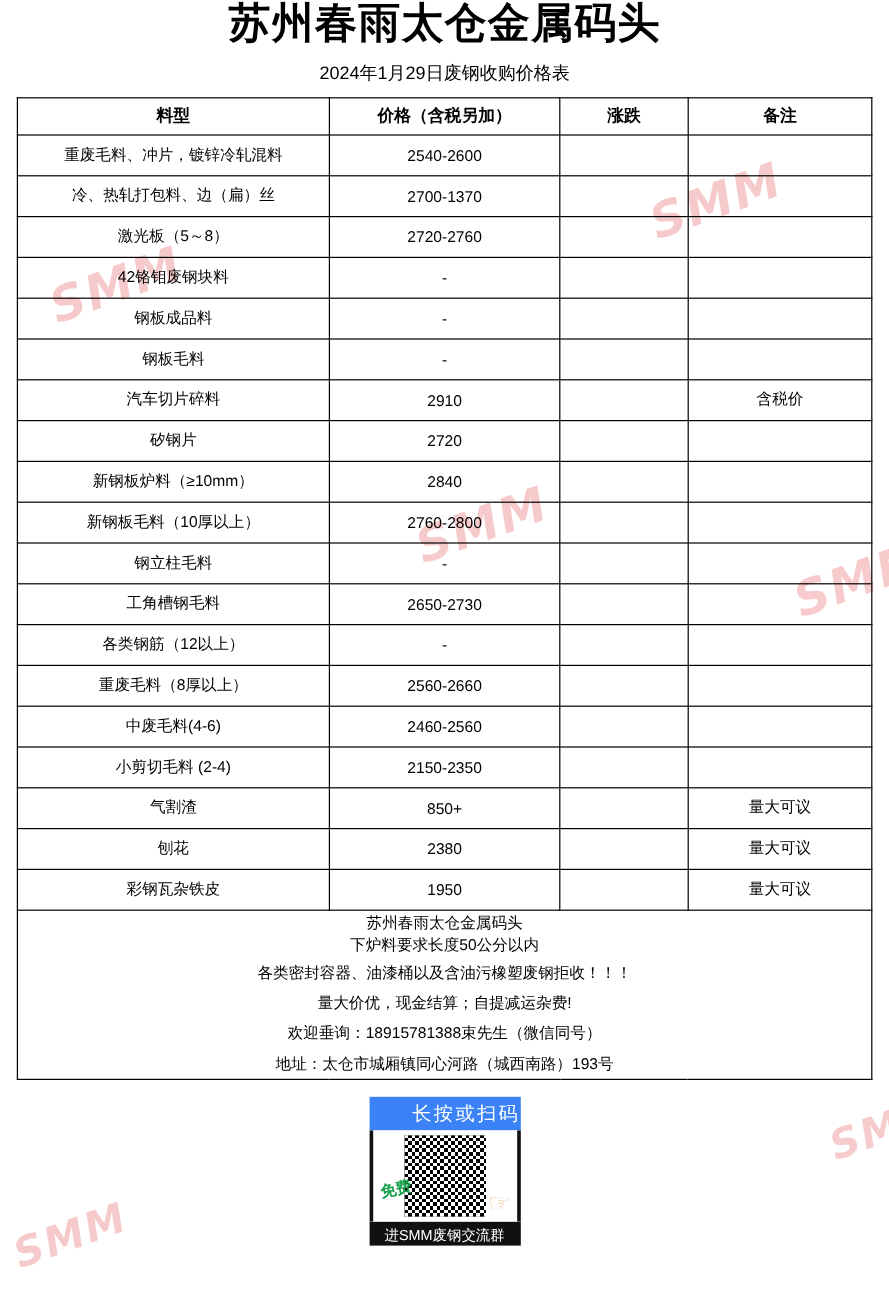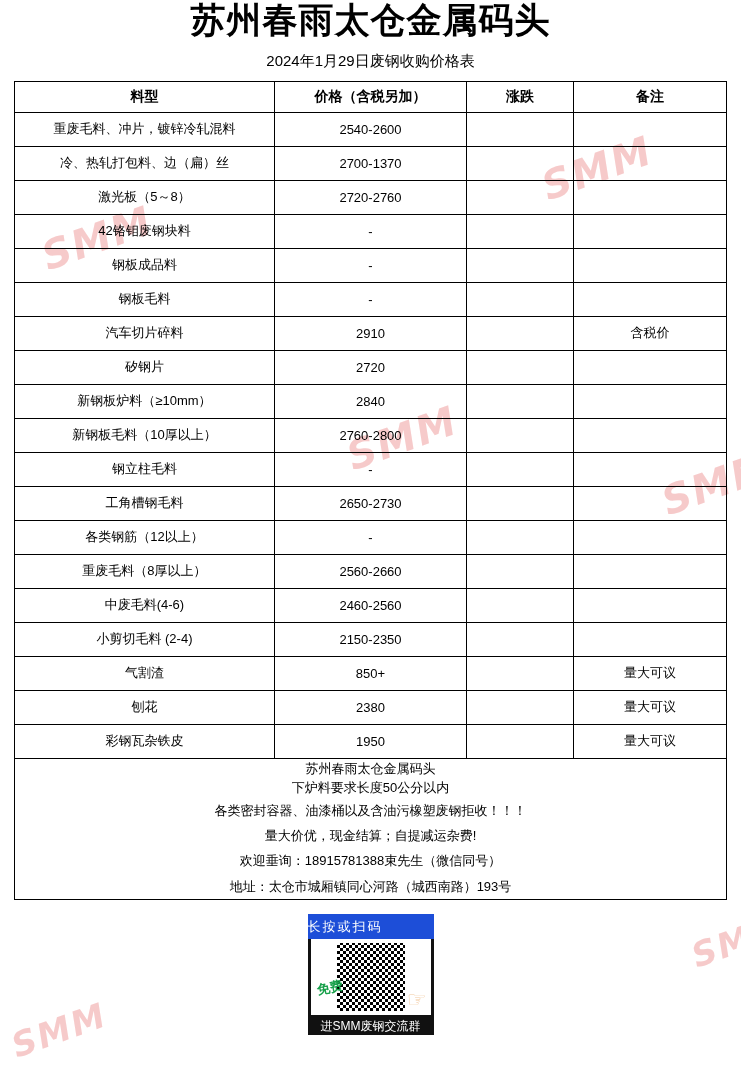"长按或扫码" .qr-header { background: #1d4ed8 -> #3b82f6; font-size: 13px -> 16px; text-align: left -> right }
